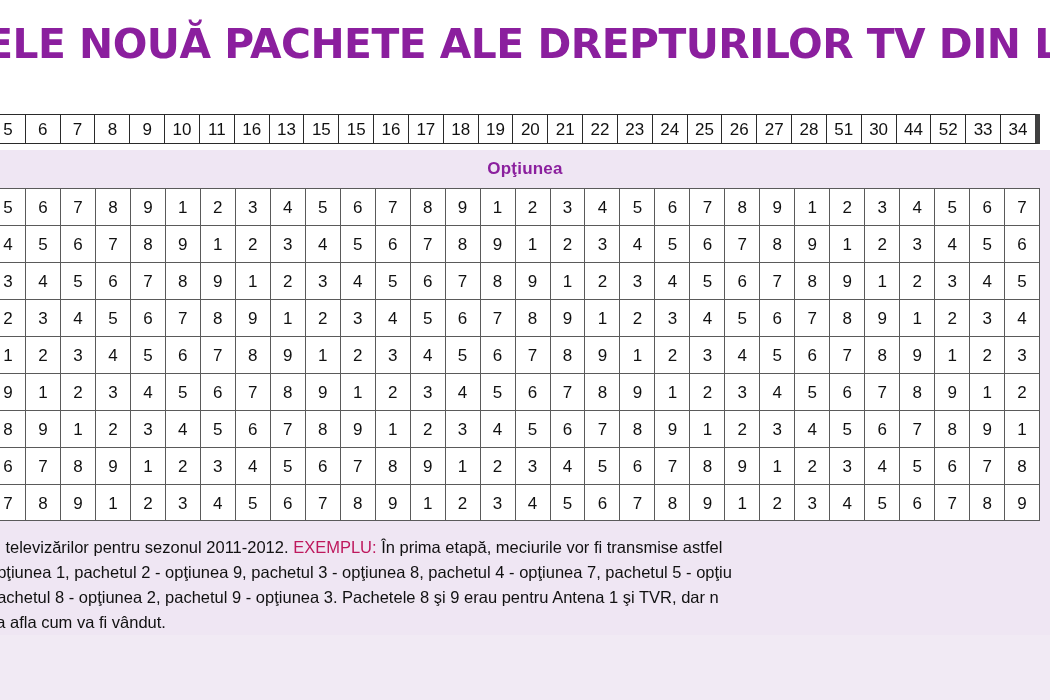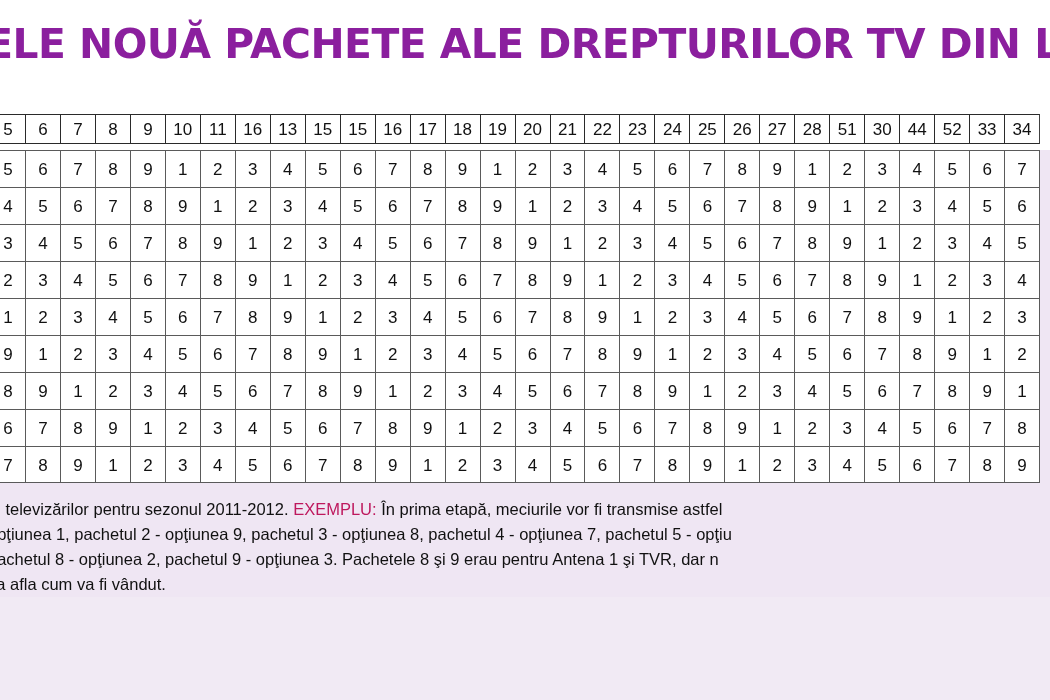"34" .etape-cell:last-child { border-right: 1px solid #404040 -> 5px solid #404040 }
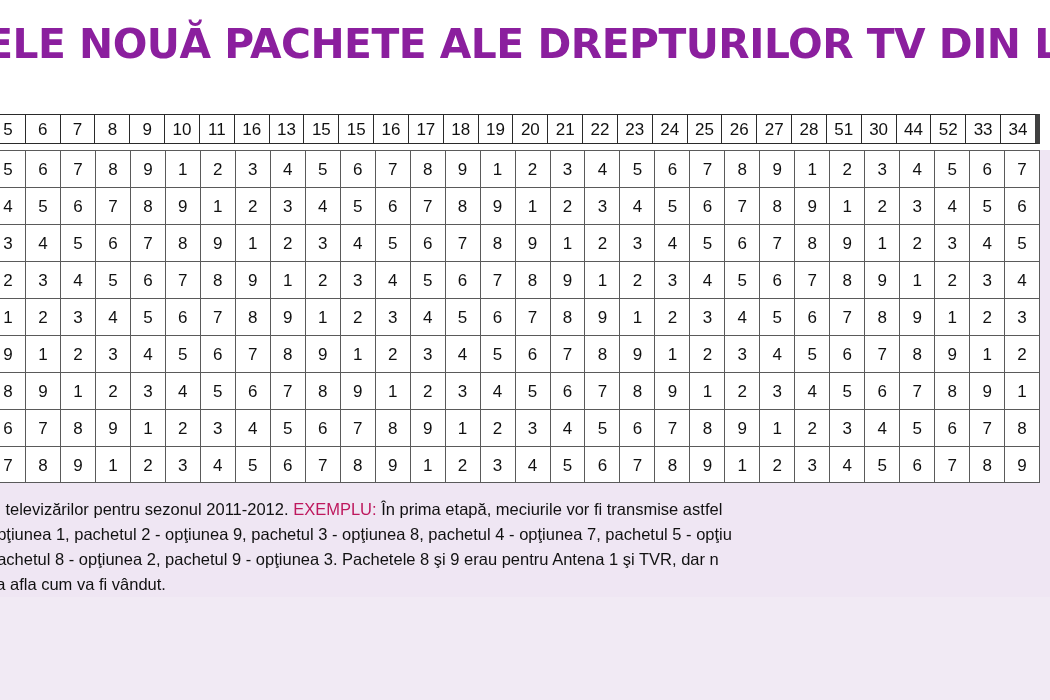"Opţiunea" div.optiunea-band { html: none -> <div> <div>Opţiunea</div> </div> }
